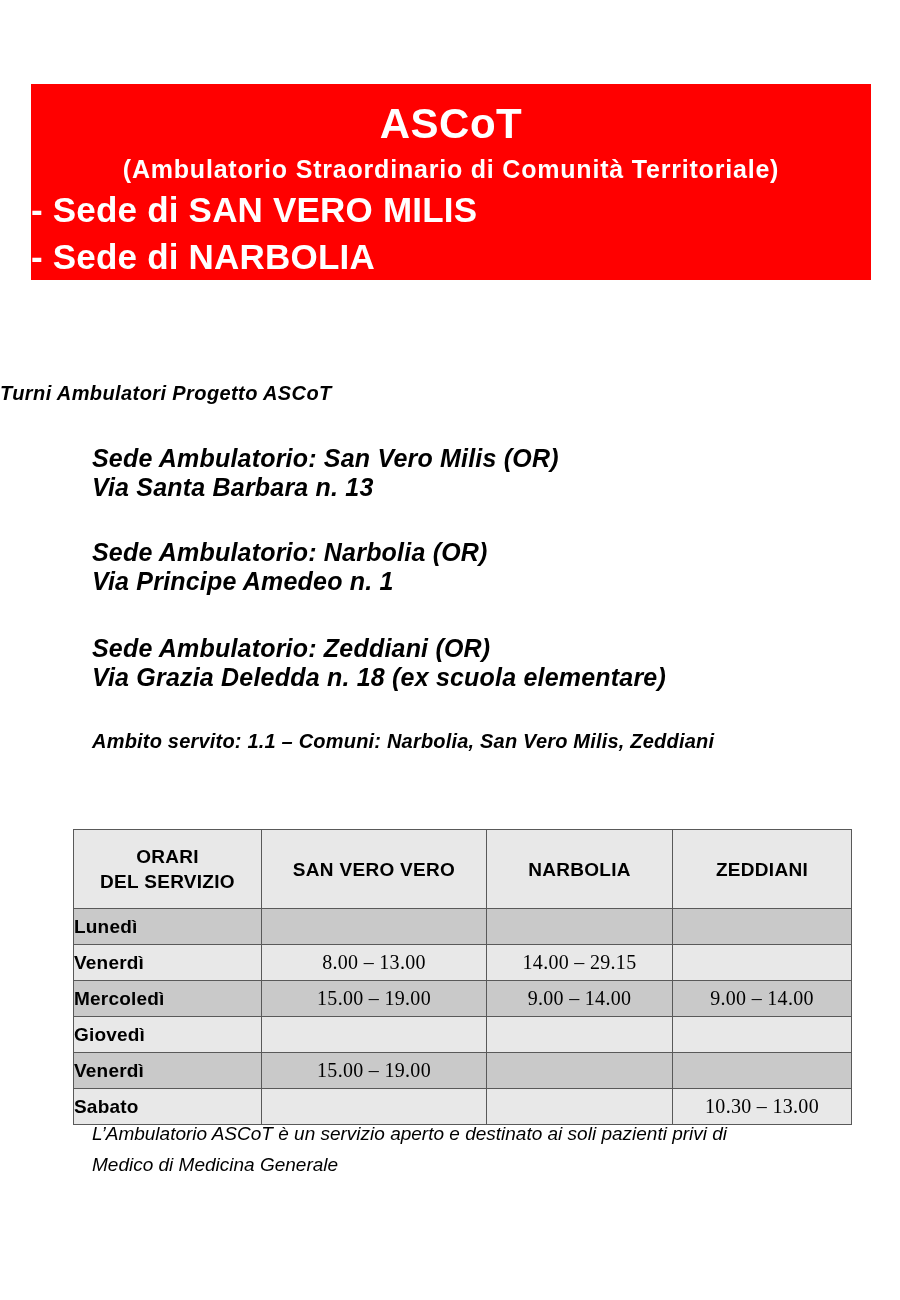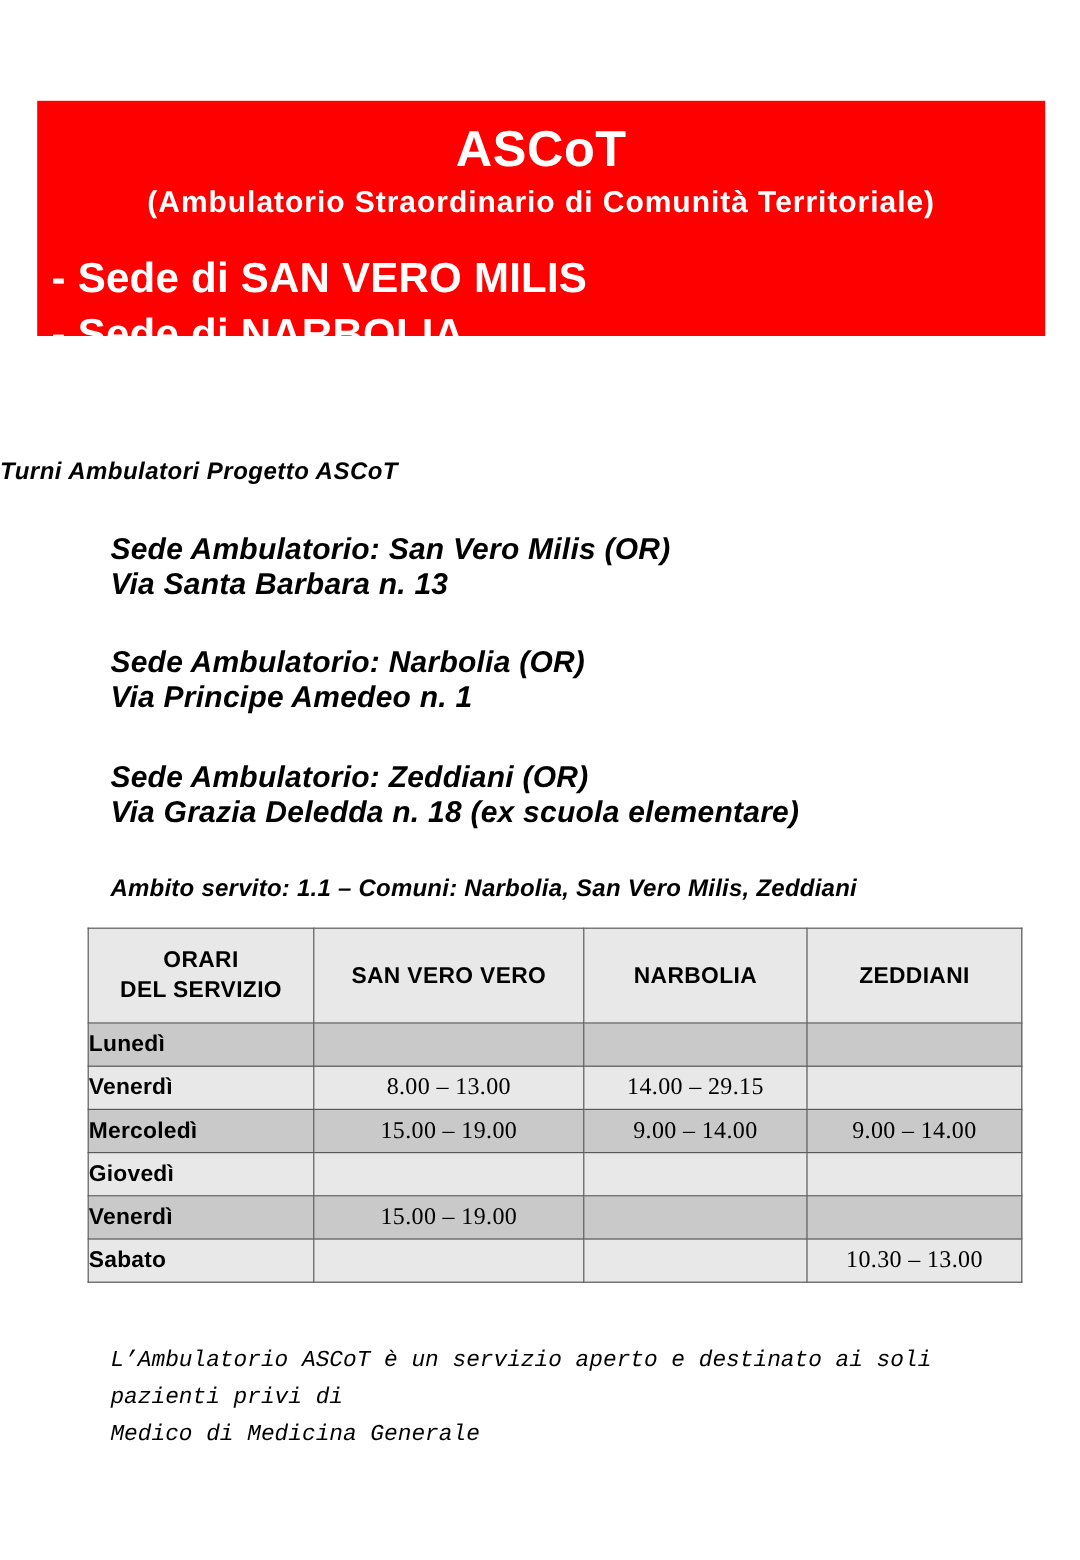"- Sede di SAN VERO" .banner-sites { margin-top: 22px -> none; padding-left: 12px -> none }
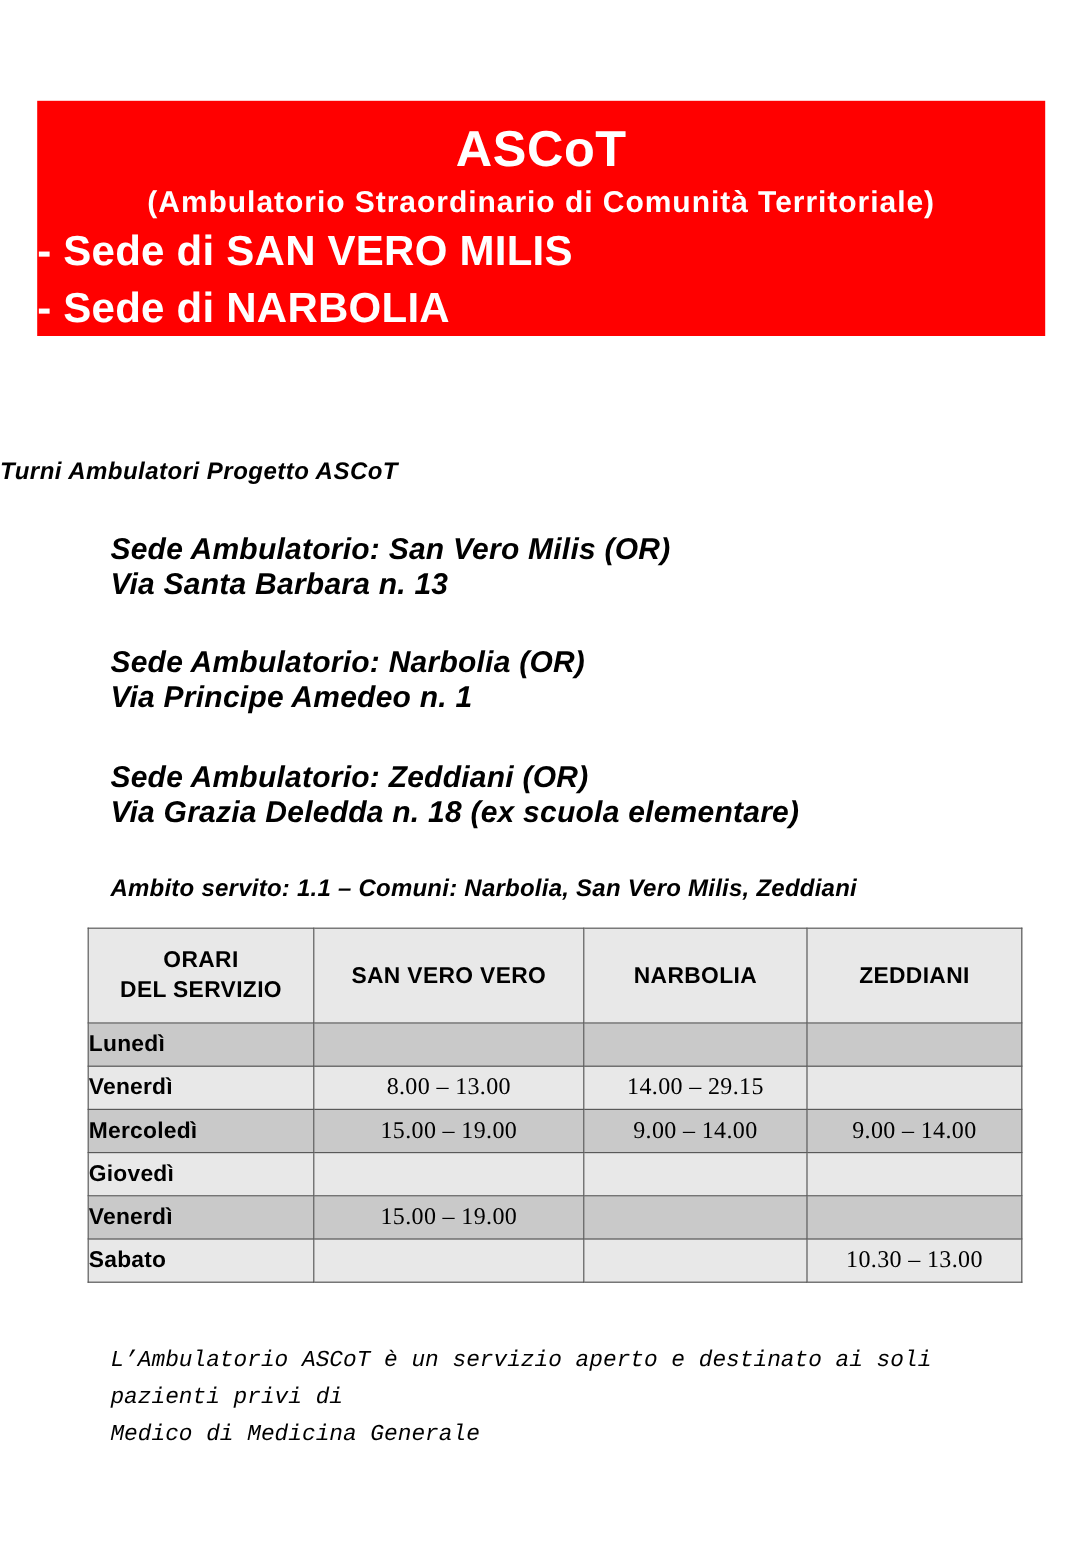"ORARI" .schedule-wrap { top: 773px -> 829px }
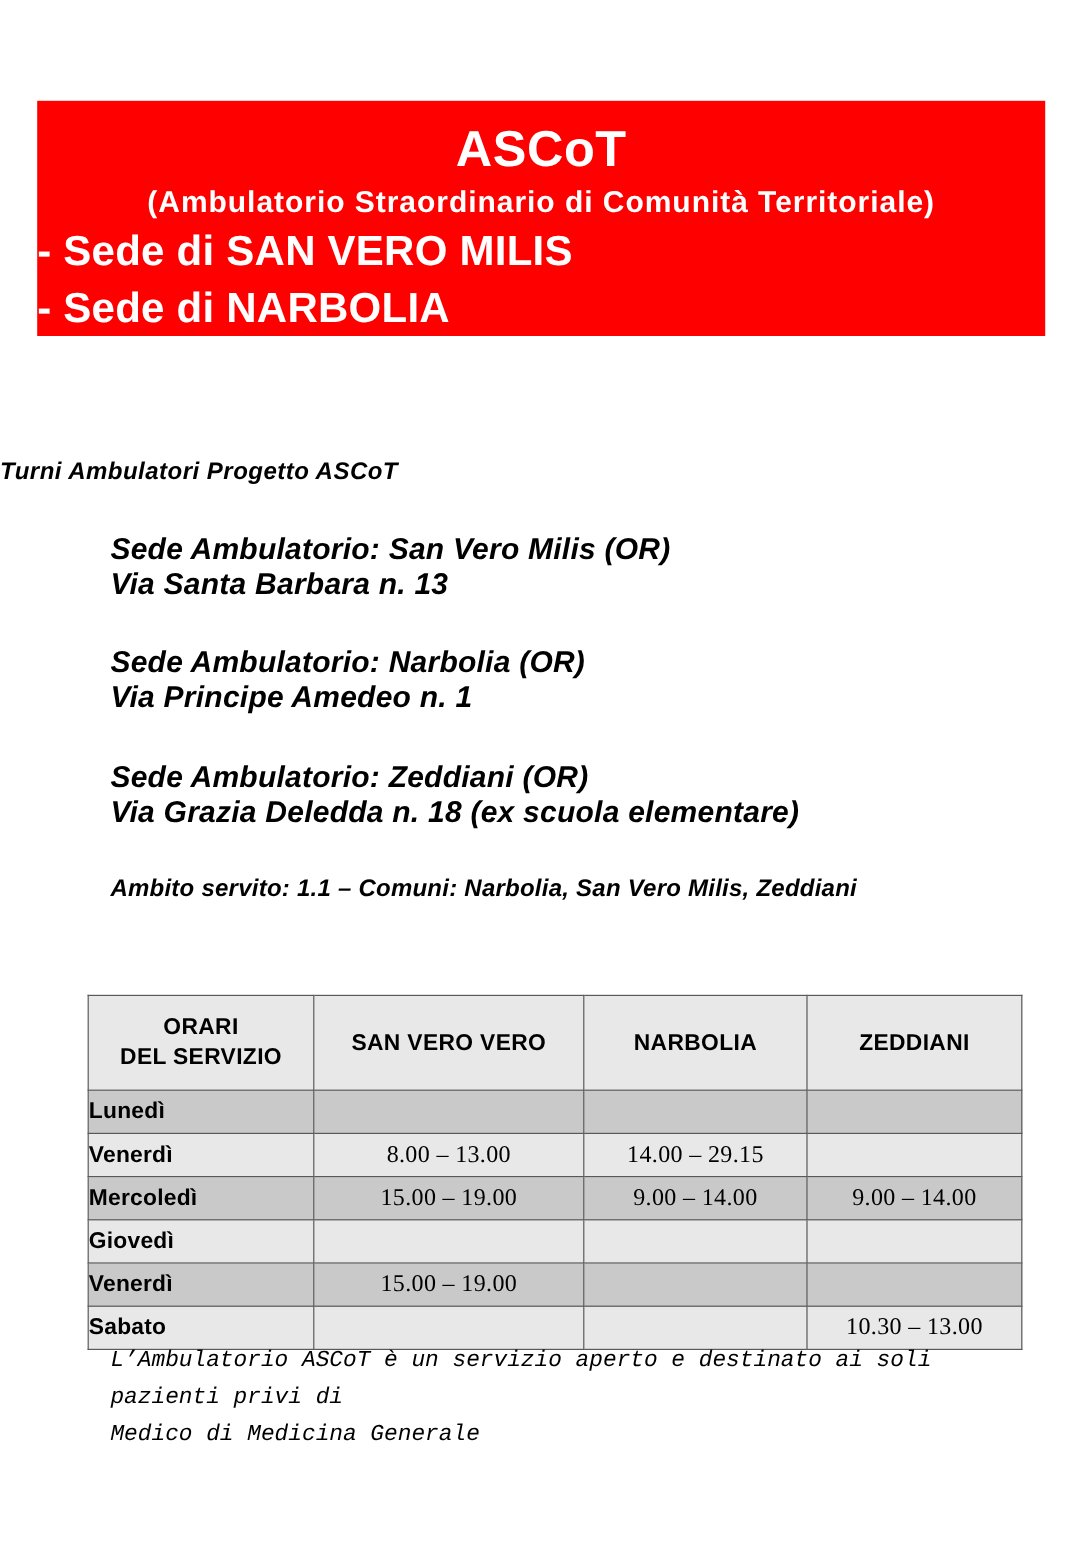"L’Ambulatorio ASCoT è un servizio" .footer-note { font-family: Liberation Mono, monospace -> Liberation Sans, sans-serif }
